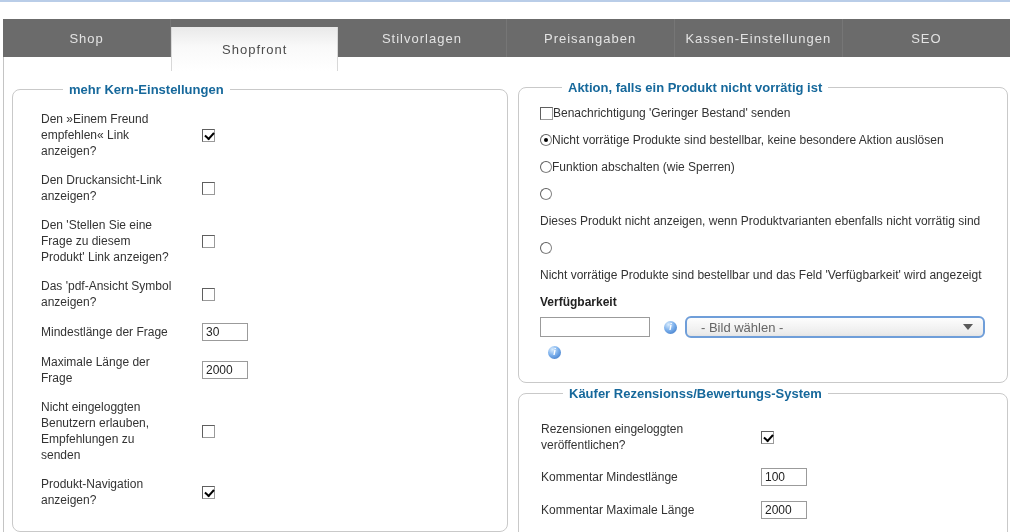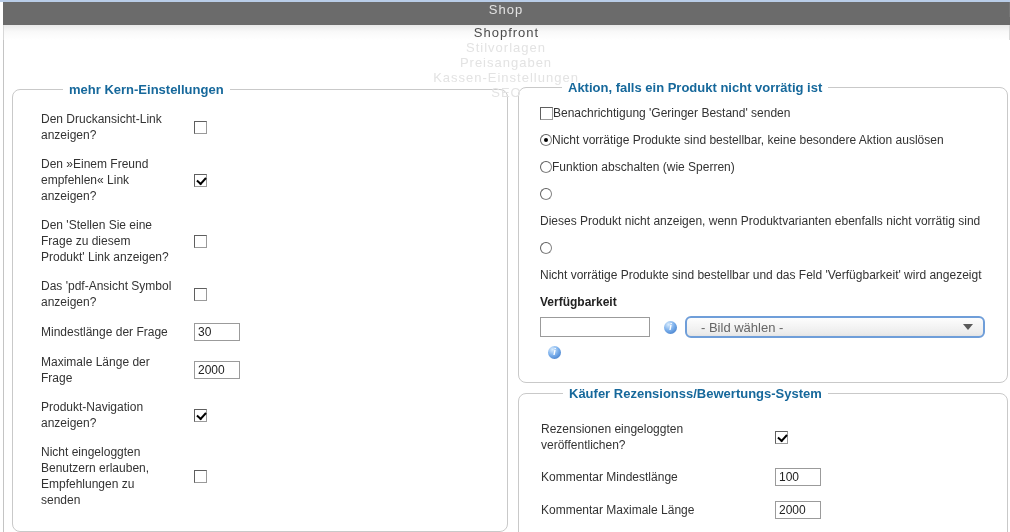"Shop" .tabbar { flex-direction: column -> none; top: 2px -> 19px }
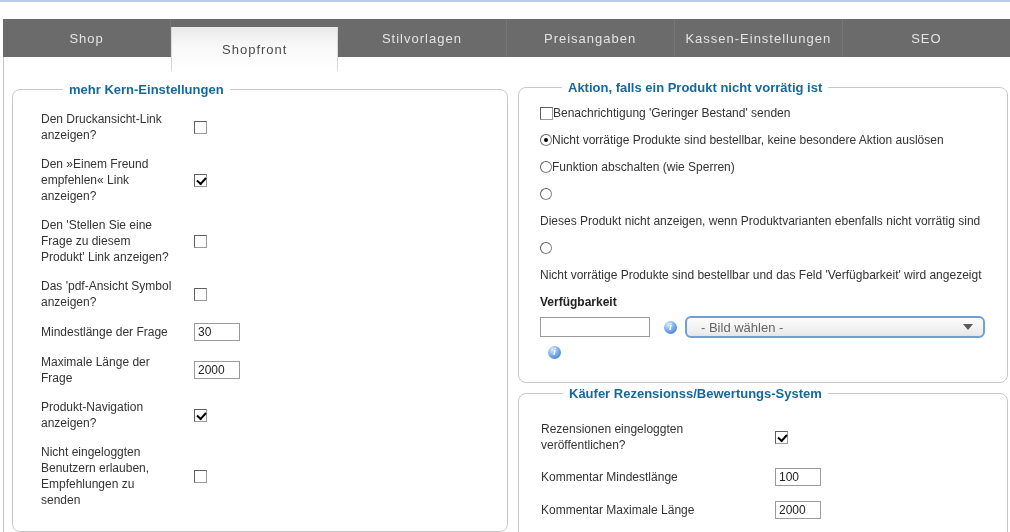"Den Druckansicht-Link anzeigen?" div.frow { order: before "Den »Einem Freund empfehlen« Link" -> after "Den »Einem Freund empfehlen« Link" }
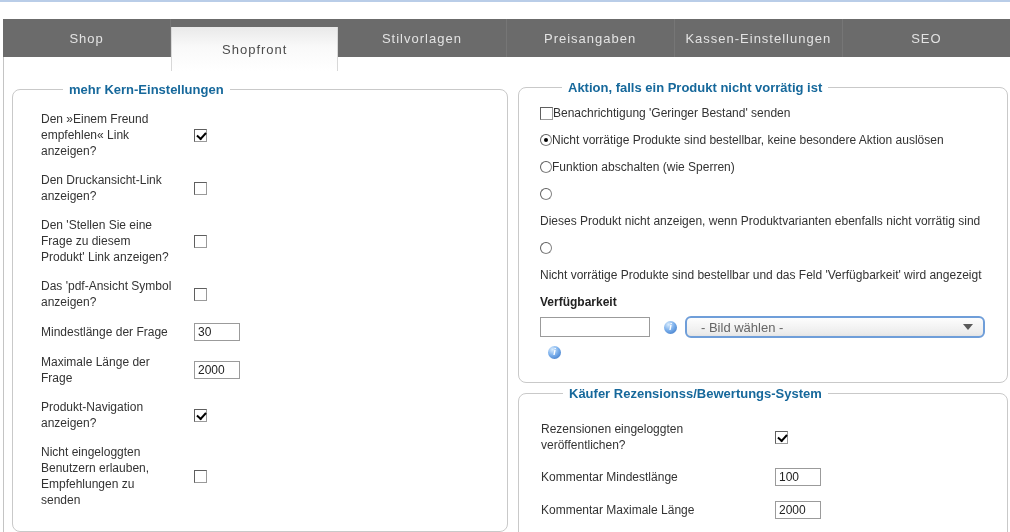"30" .frow .fctrl { margin-left: 20px -> 28px }
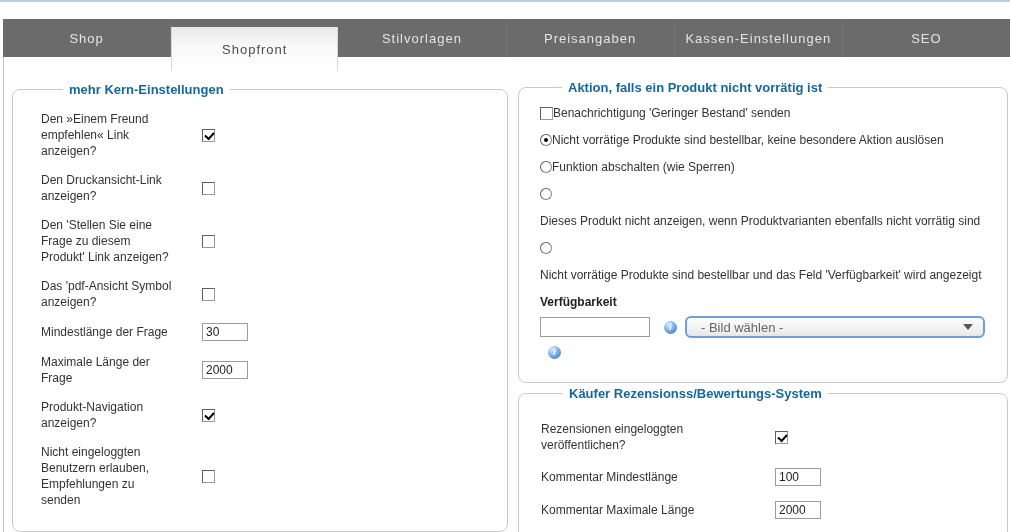"Produkt-Navigation anzeigen?" div.frow { order: before "Nicht eingeloggten Benutzern erlauben," -> after "Nicht eingeloggten Benutzern erlauben," }
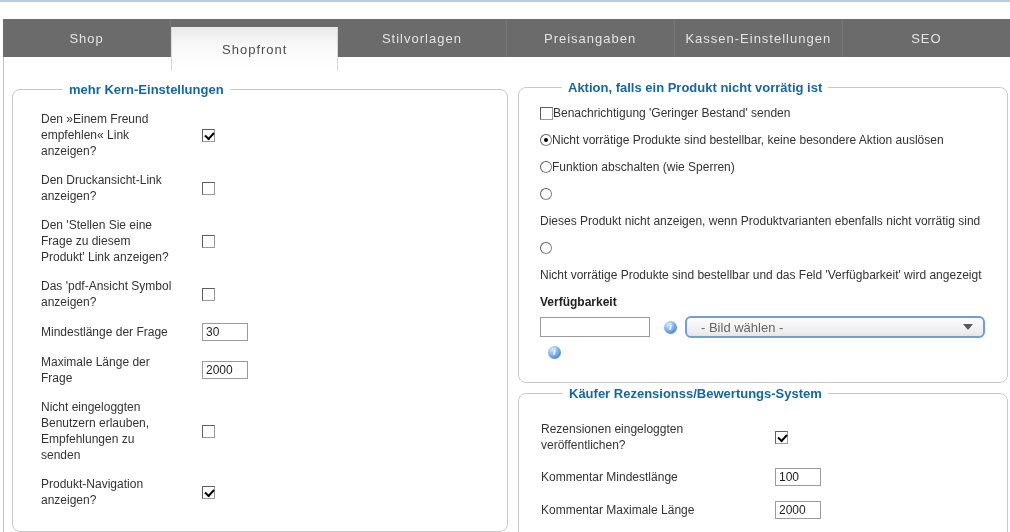"100" .rrow .rctrl { margin-left: 14px -> 0 }
